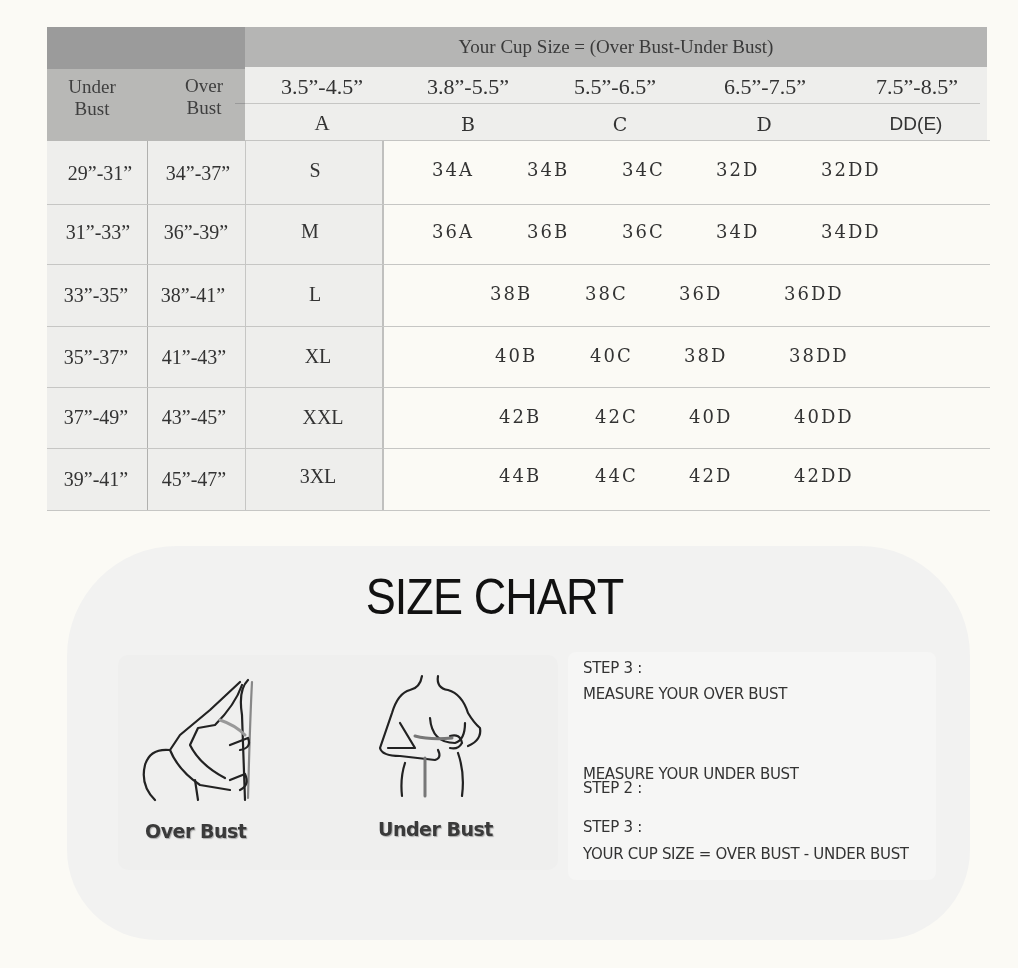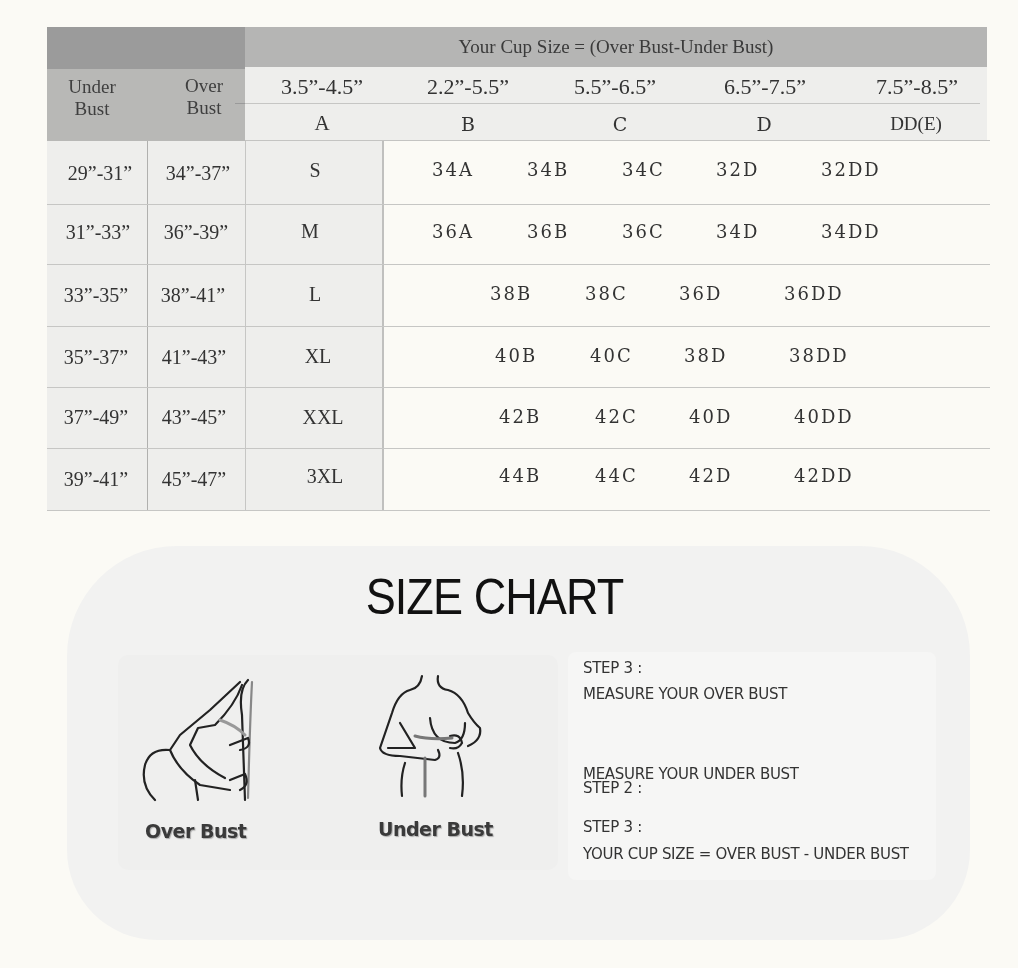"2.2”-5.5”" div.abs { text: 2.2 -> 3.8 }
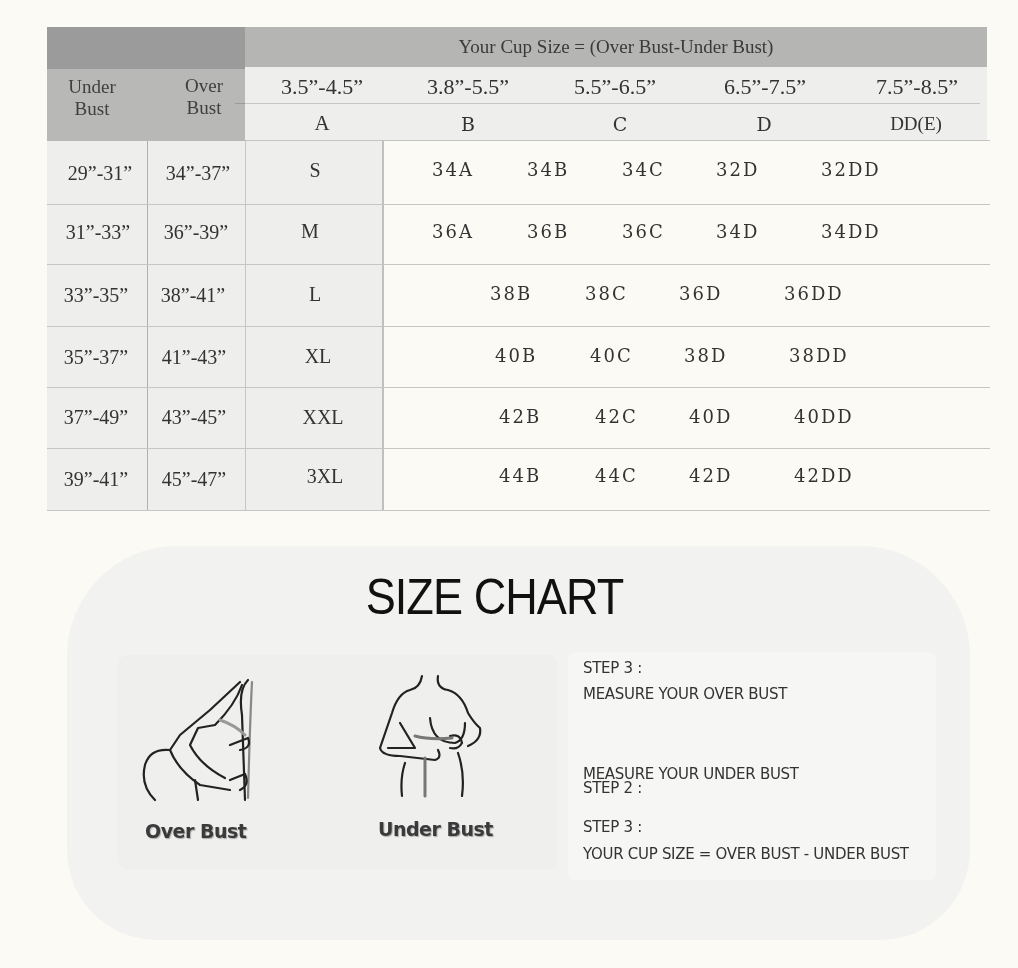"DD(E)" div.abs { font-family: Liberation Serif, serif -> Liberation Sans, sans-serif }
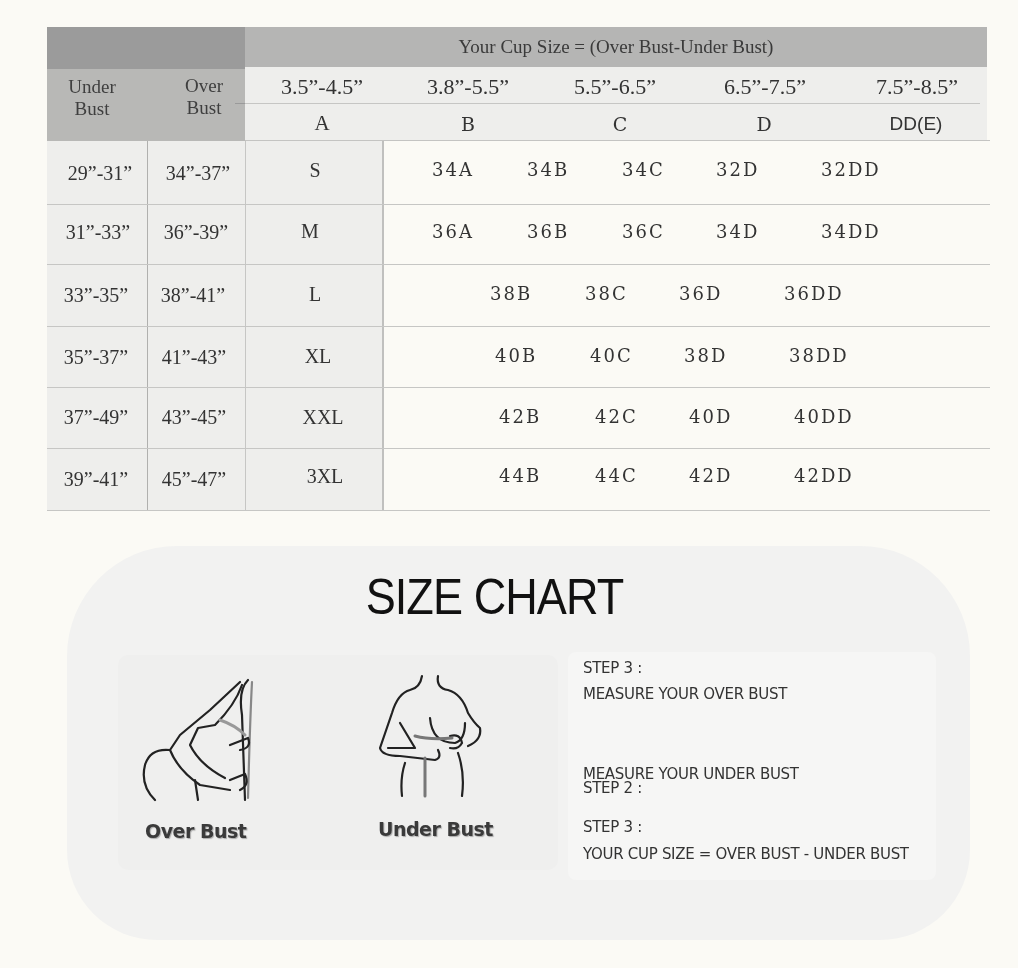"3XL" div.abs { left: 285px -> 278px }
